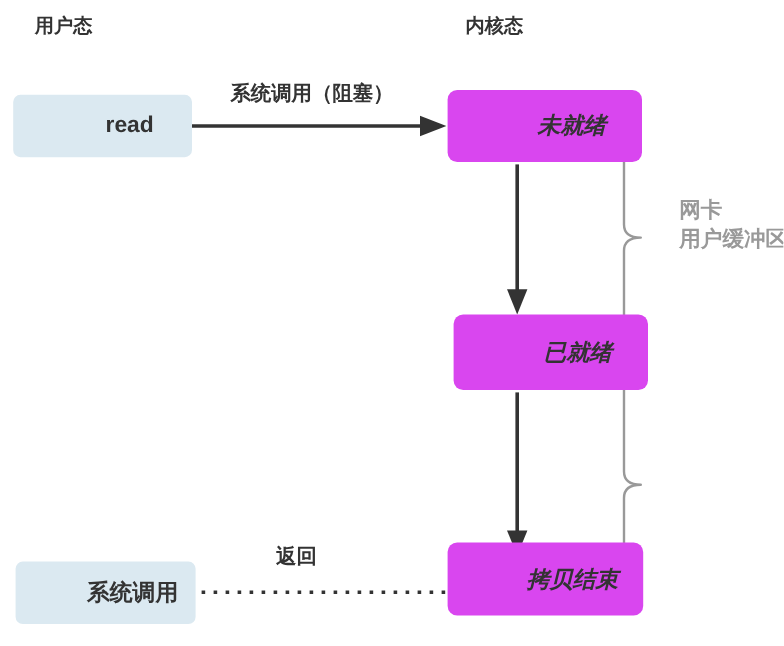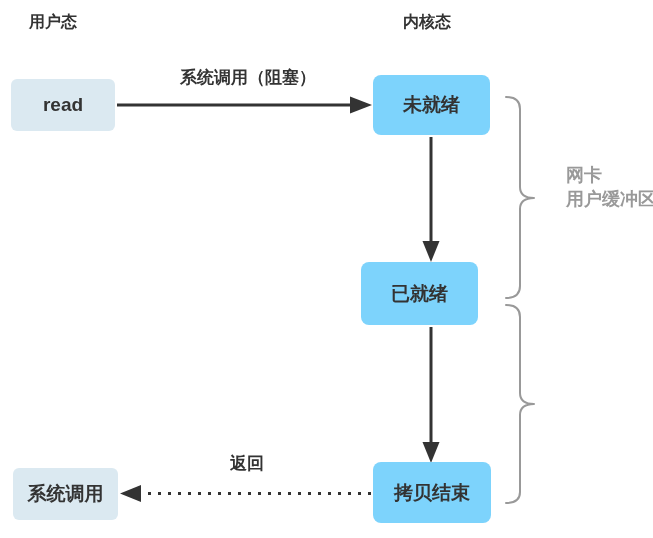"内核态" .lane-kernel { left: 403px -> 388px }
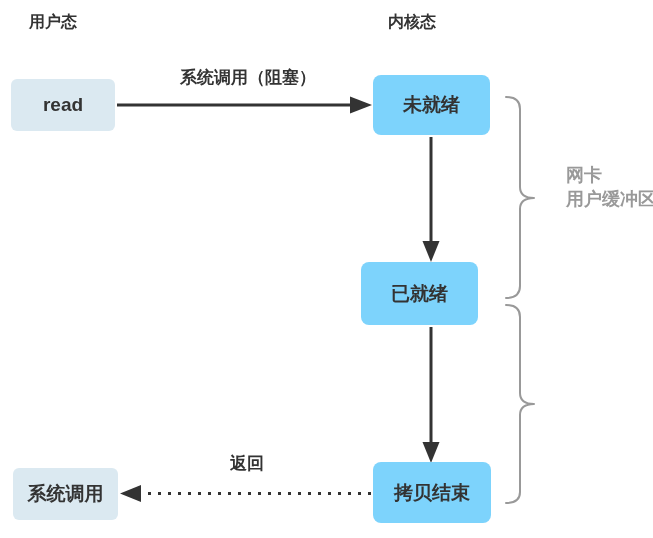"系统调用（阻塞）" .label-syscall { left: 248px -> 260px }
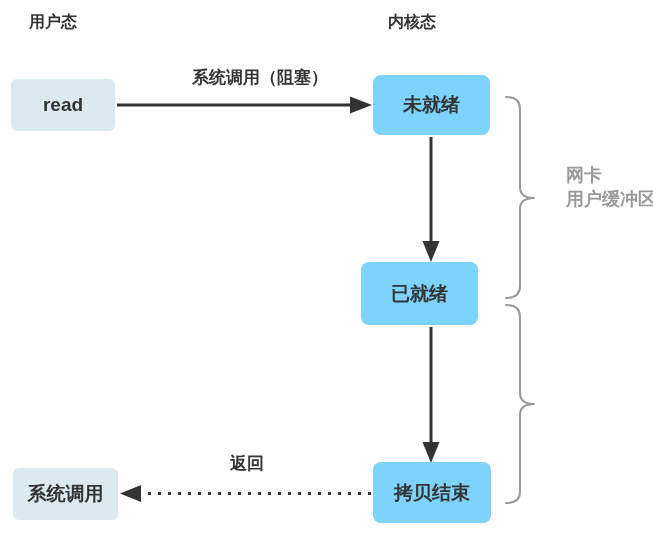"read" .node { padding-left: none -> 45px }
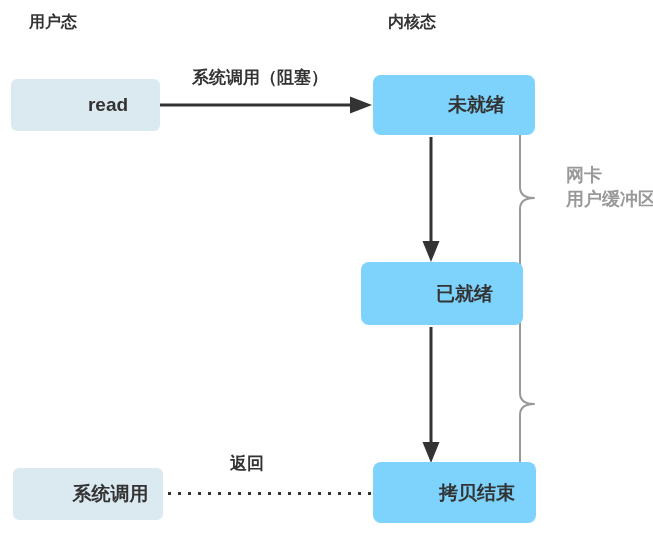"未就绪" .node.kernel { background: #7dd3fc -> #d946ef; font-style: none -> italic }
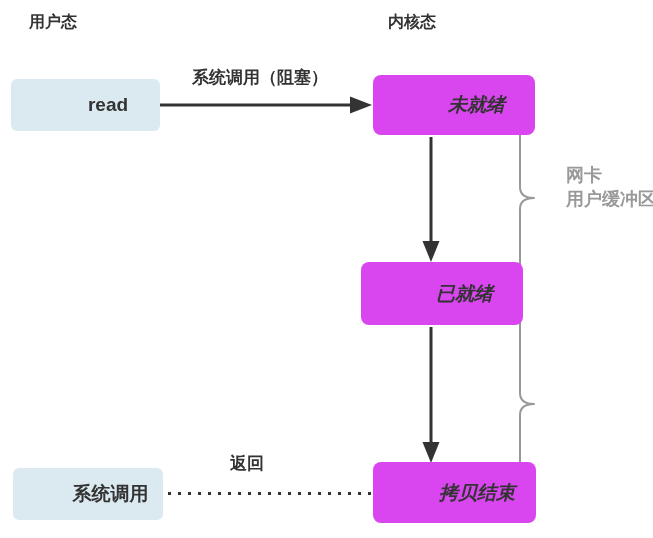"已就绪" .node-ready { left: 361px -> 378px }
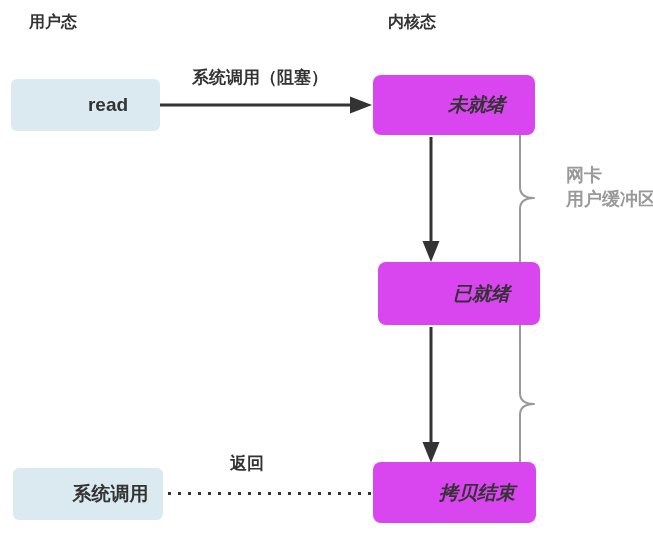"拷贝结束" .node-copy-done { top: 462px -> 452px }
